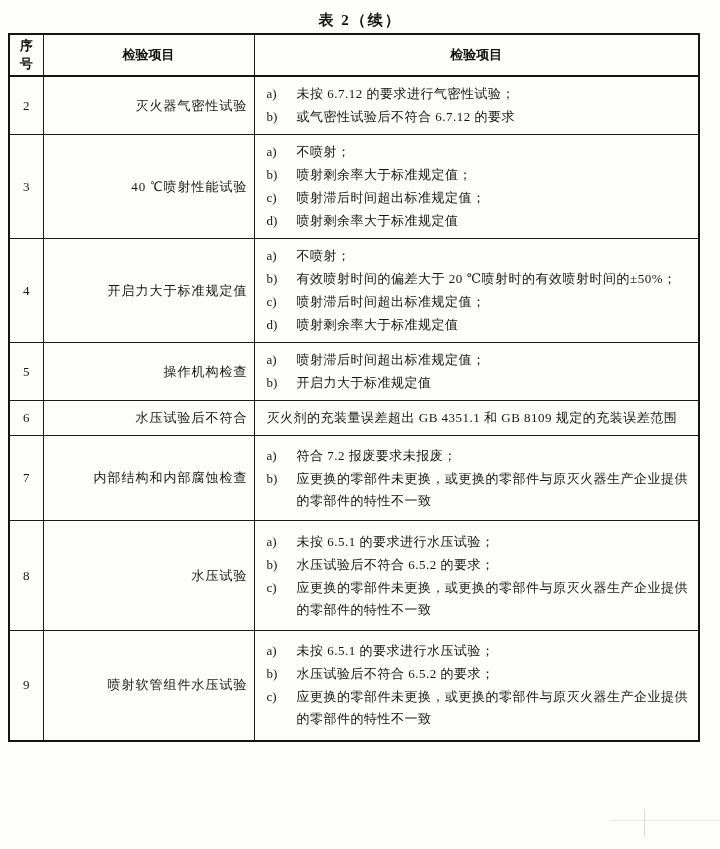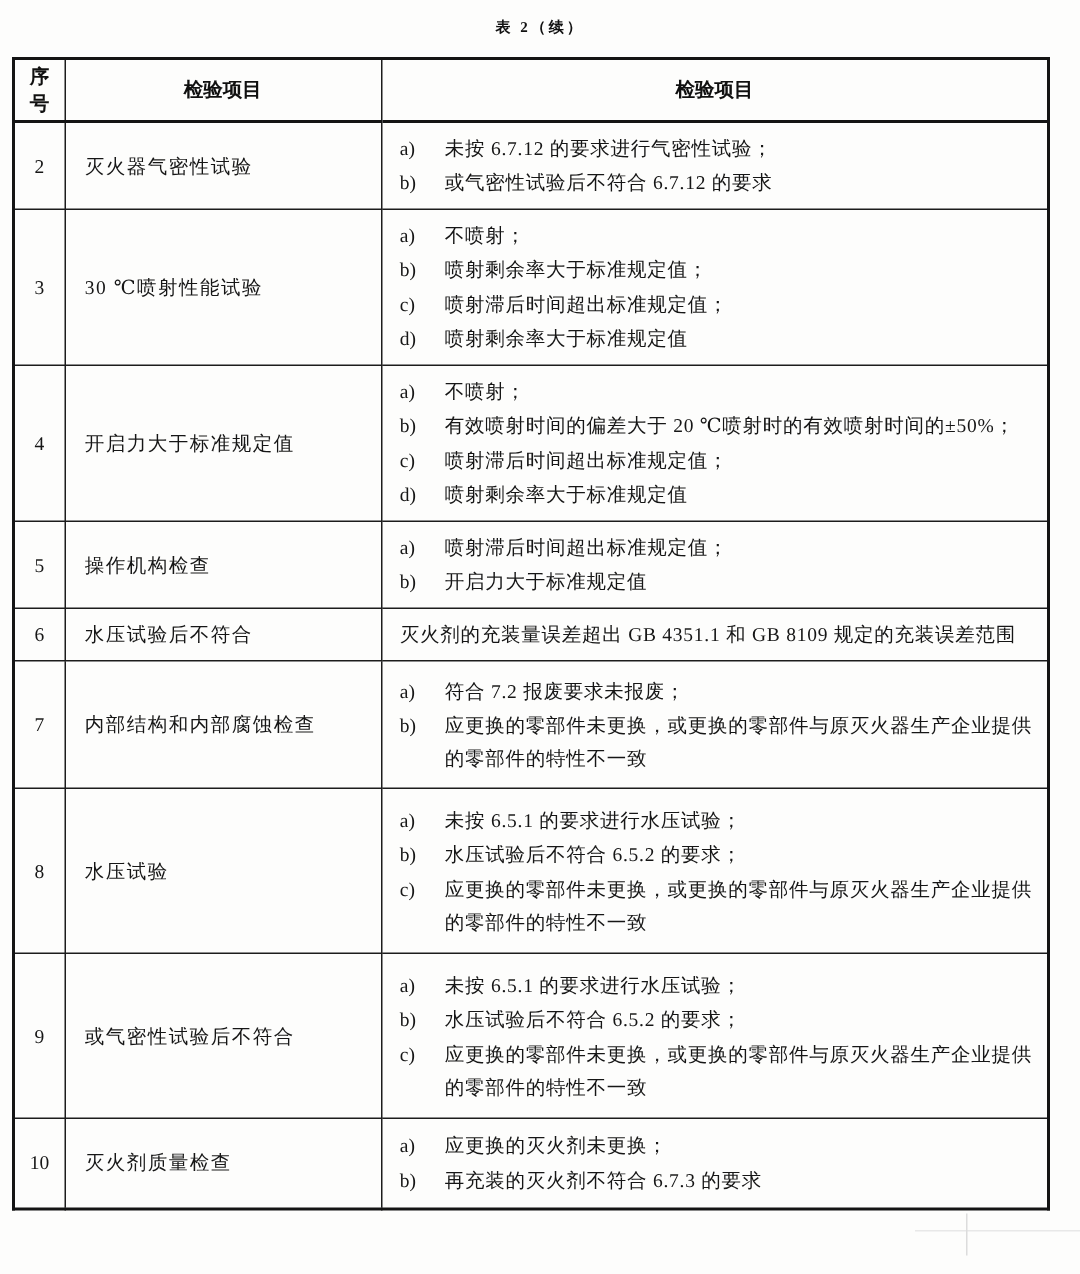"表 2（续）" .doc-title { font-size: 10px -> 15px; padding-bottom: 13px -> 3px }
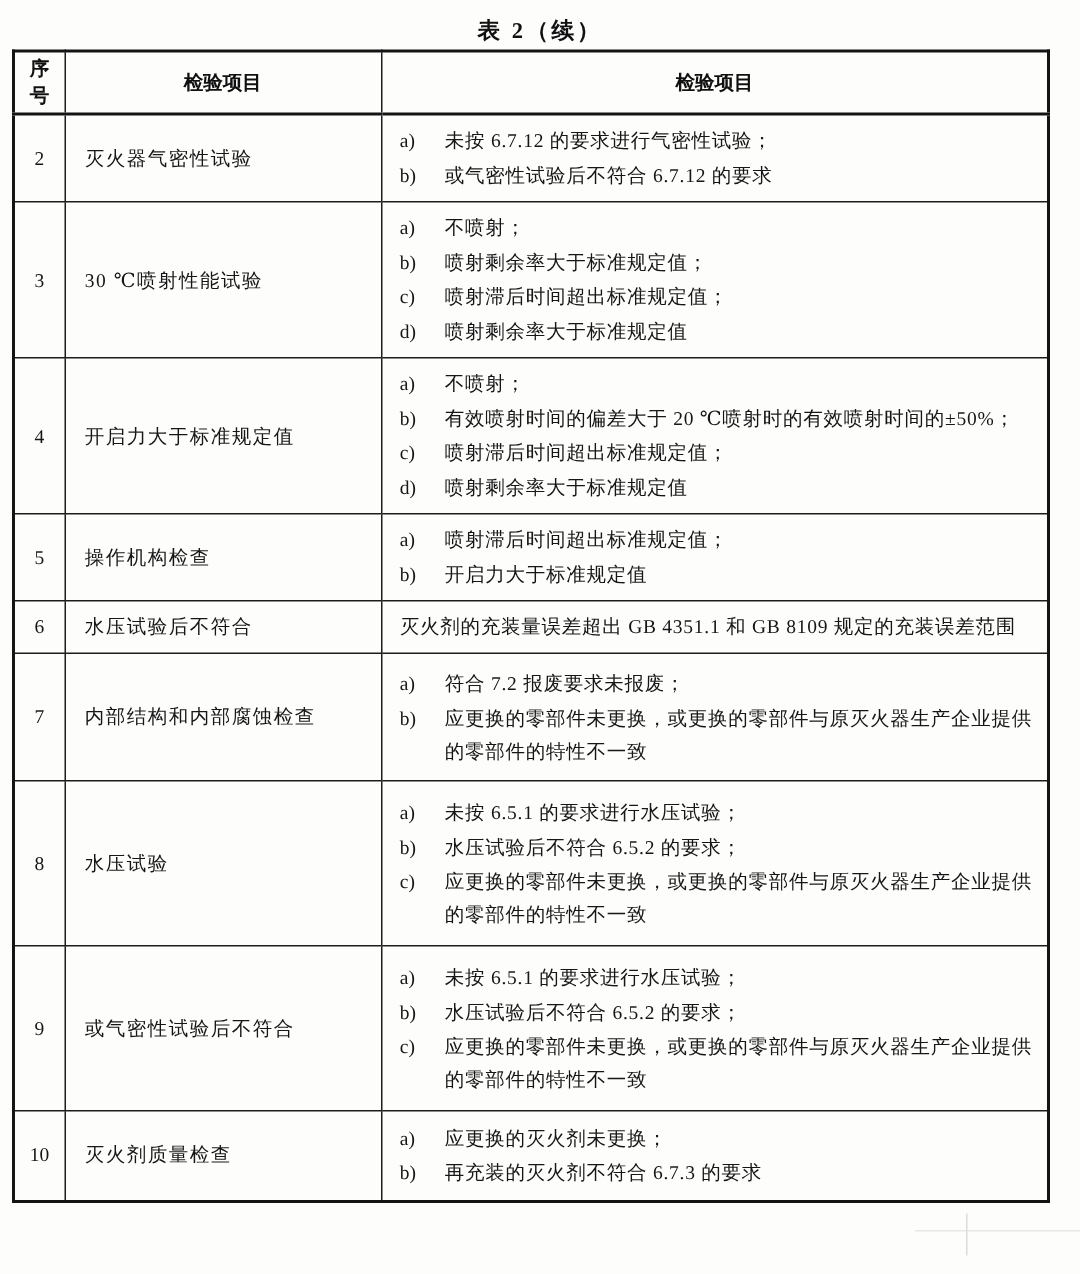"灭火器气密性试验" td.cell-item { font-family: none -> Liberation Serif, serif; text-align: left -> right }
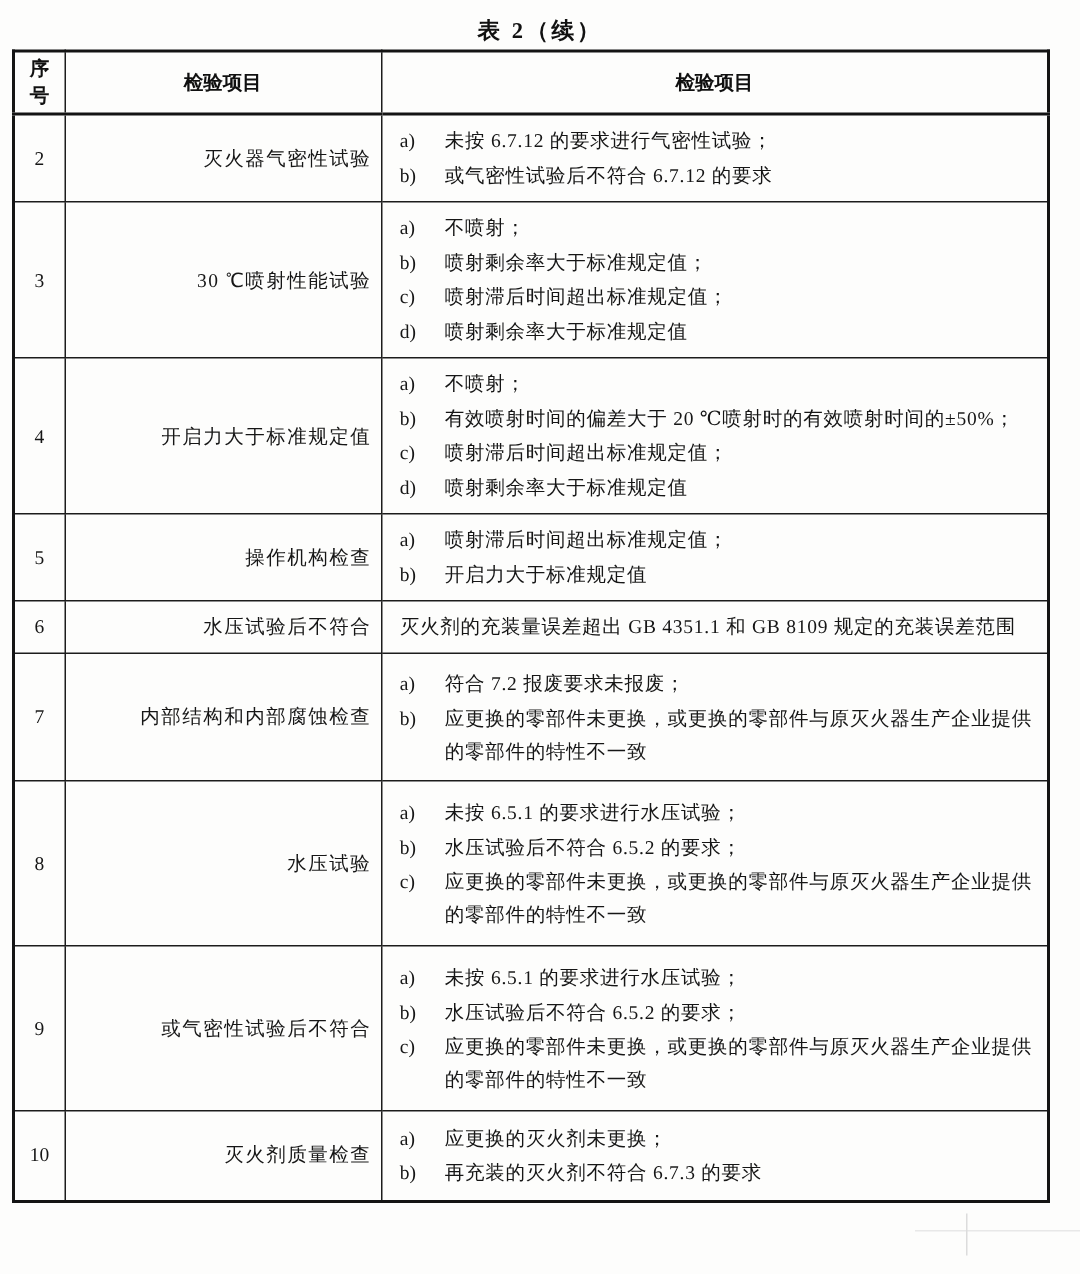"30 ℃喷射性能试验" td.cell-item { text: 30 -> 40 }
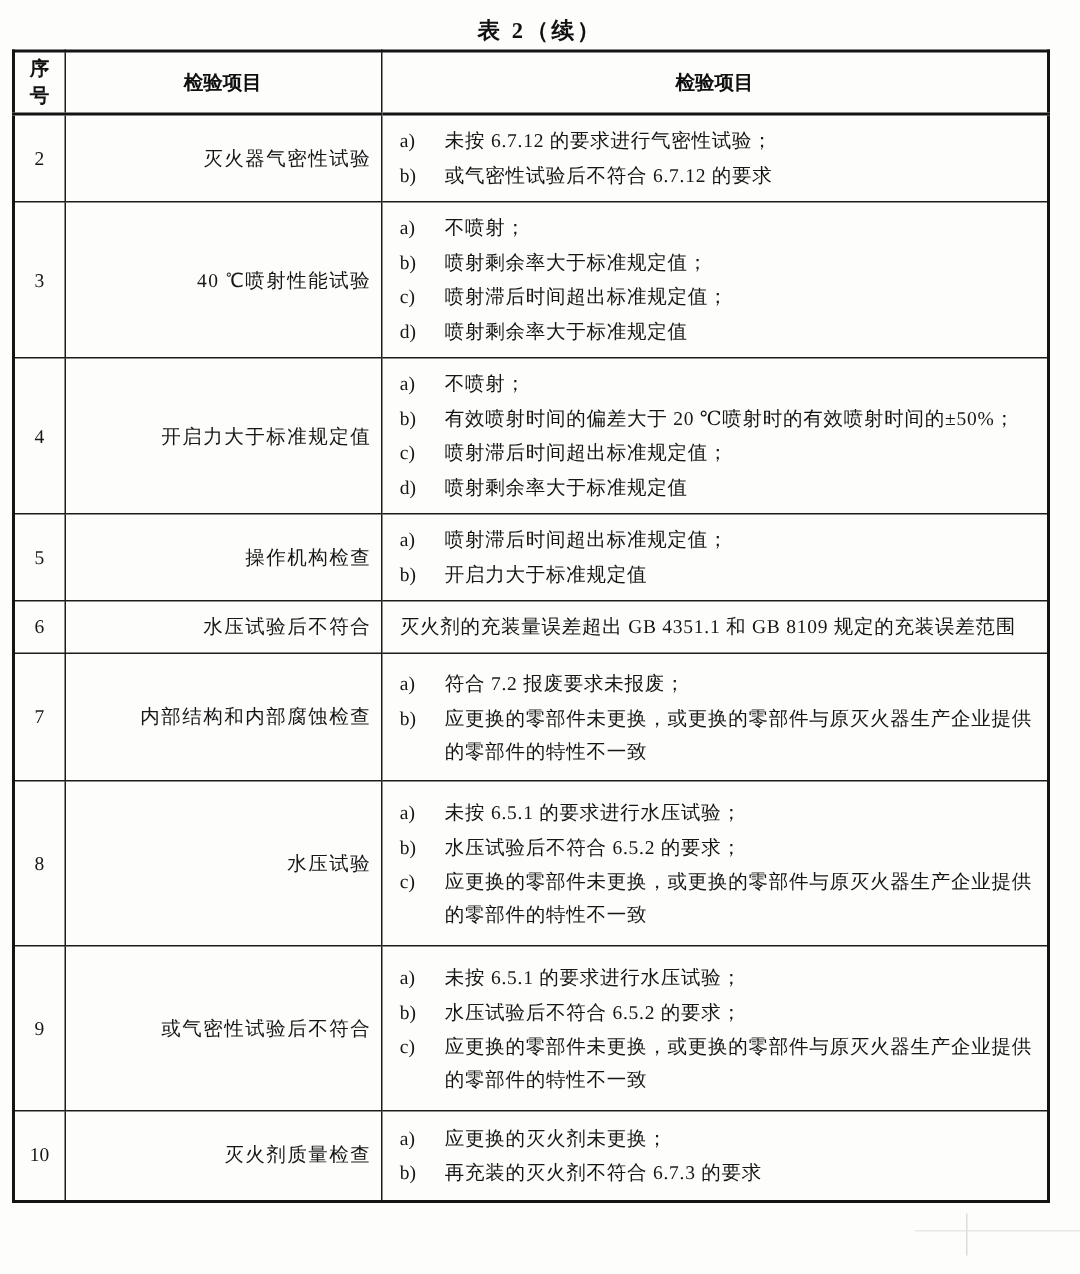"或气密性试验后不符合" td.cell-item { text: 或气密性试验后不符合 -> 喷射软管组件水压试验 }
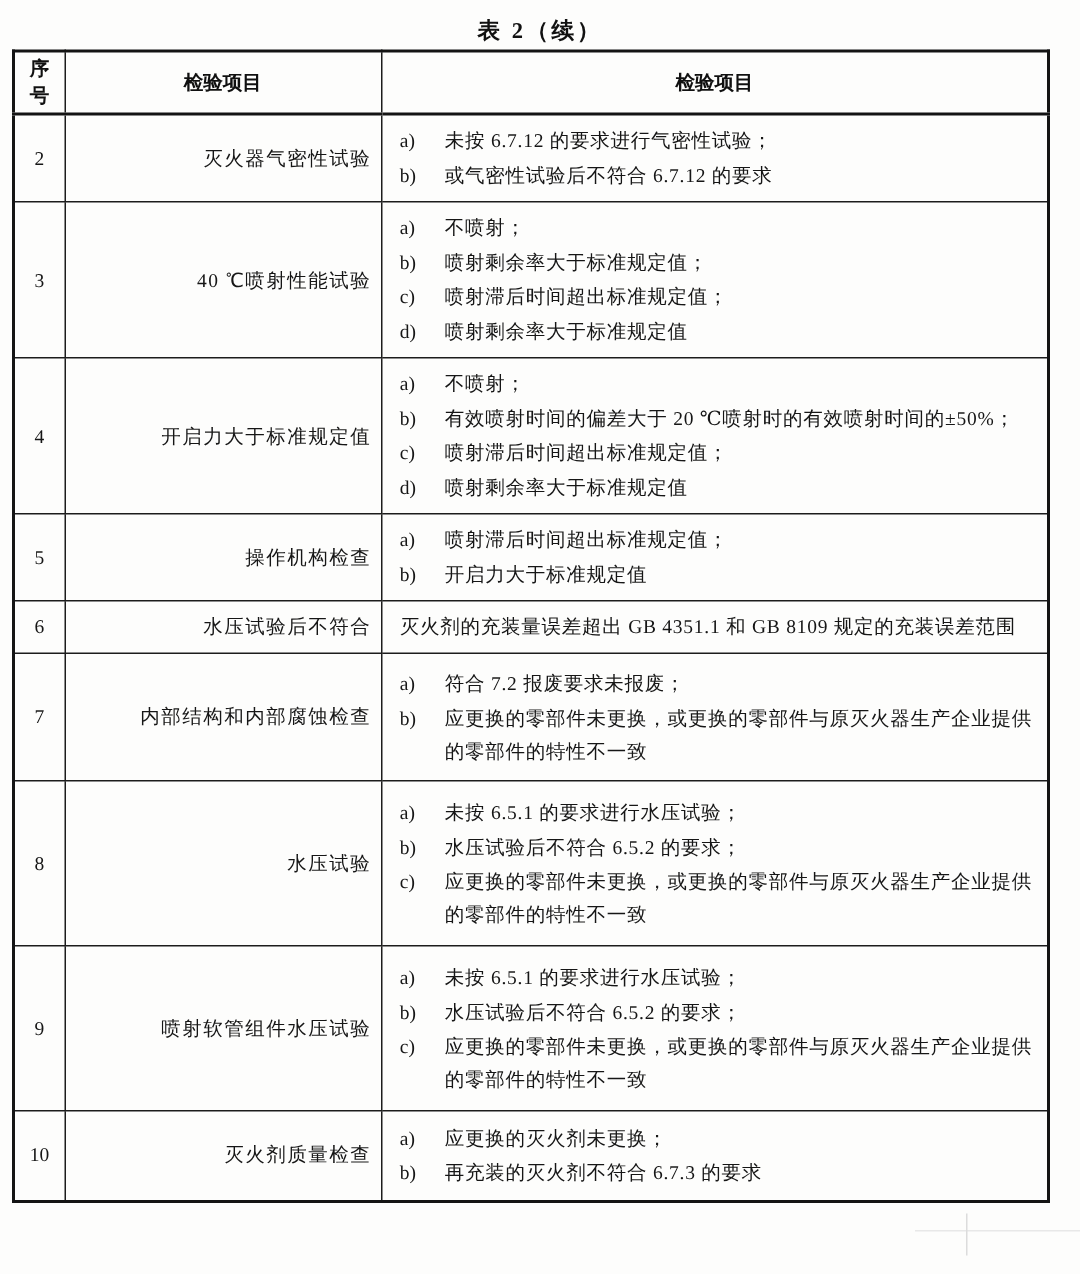"10" tr { html: <tr> <td>10</td> <td>灭火剂质量检查</td> <td> <div> <span>a)</span> <span>应更换的灭火剂未更换；</span> </div> <div> <span>b)</span> <span>再充装的灭火剂不符合 6.7.3 的要求</span> </div> </td> </tr> -> none }
